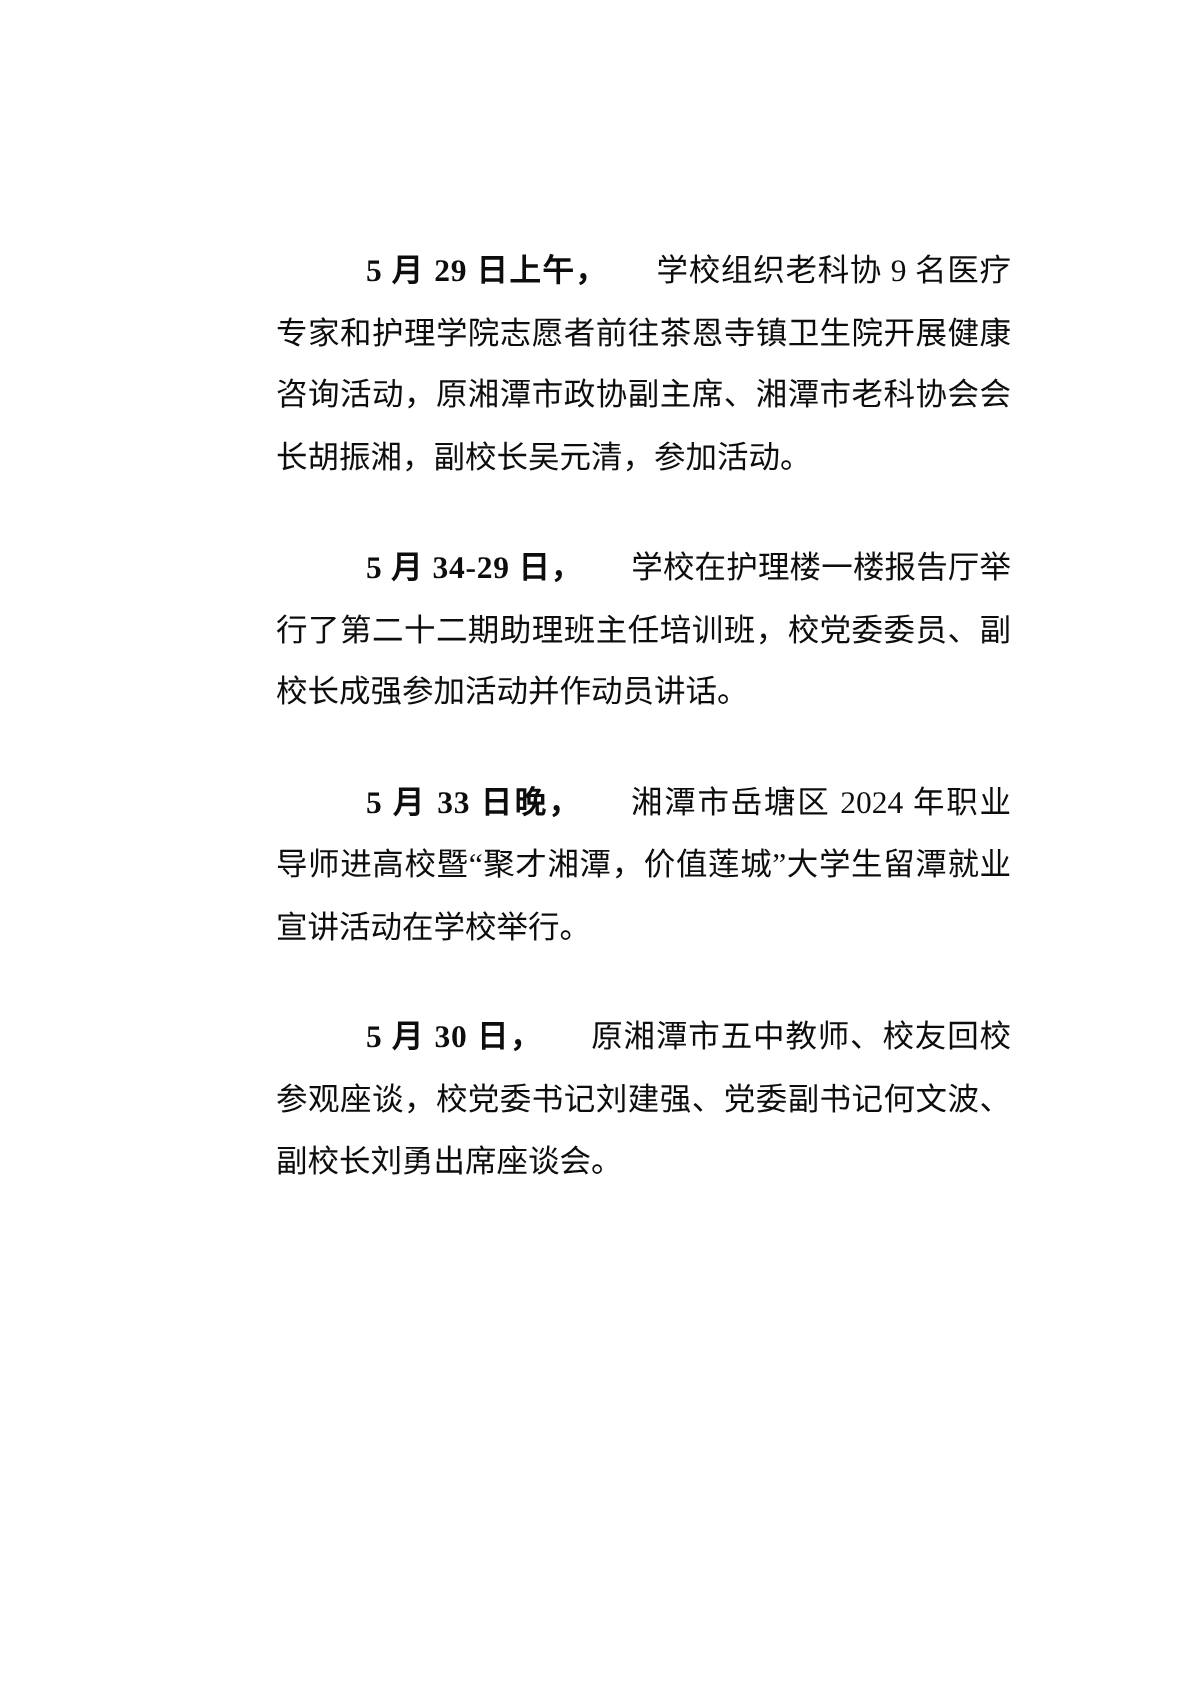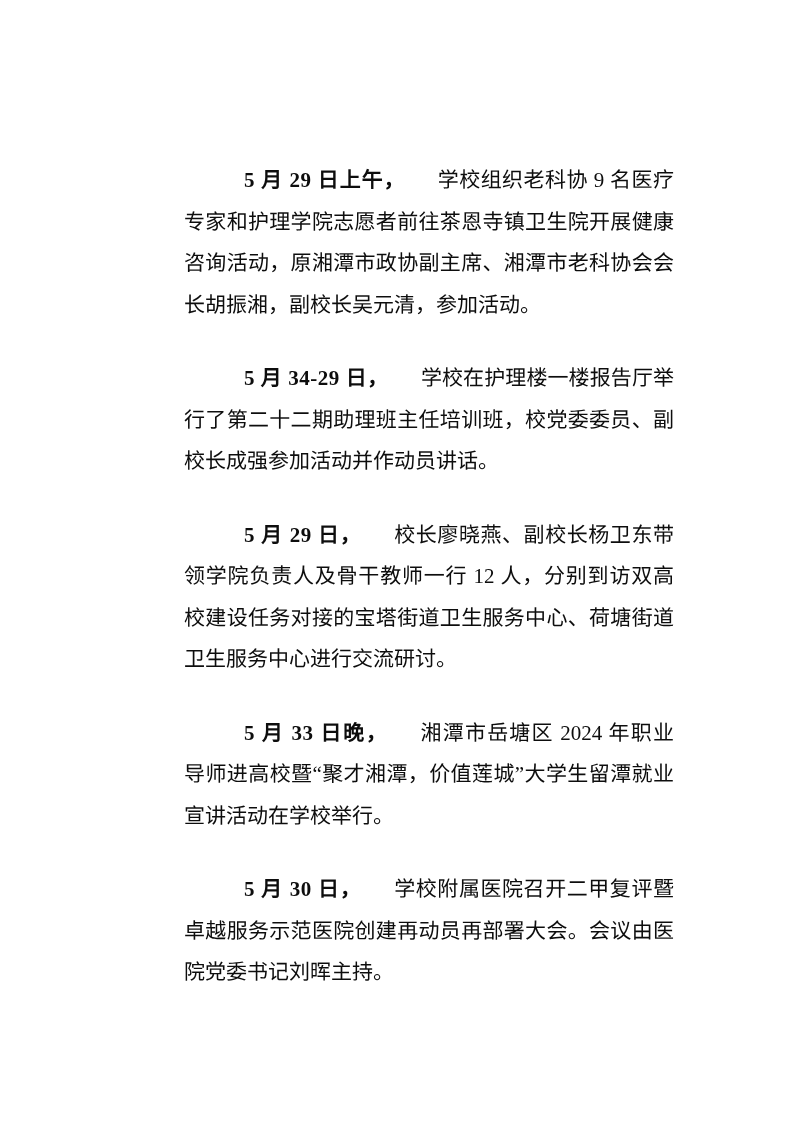"5 月 29 日， 校长廖晓燕、副校长杨卫东带领学院负责人及骨干教师一行" p.para { html: <p><span>5 月 29 日，</span><span>校长廖晓燕、副校长杨卫东带领学院负责人及骨干教师一行 12 人，分别到访双高校建设任务对接的宝塔街道卫生服务中心、荷塘街道卫生服务中心进行交流研讨。</span></p> -> none }
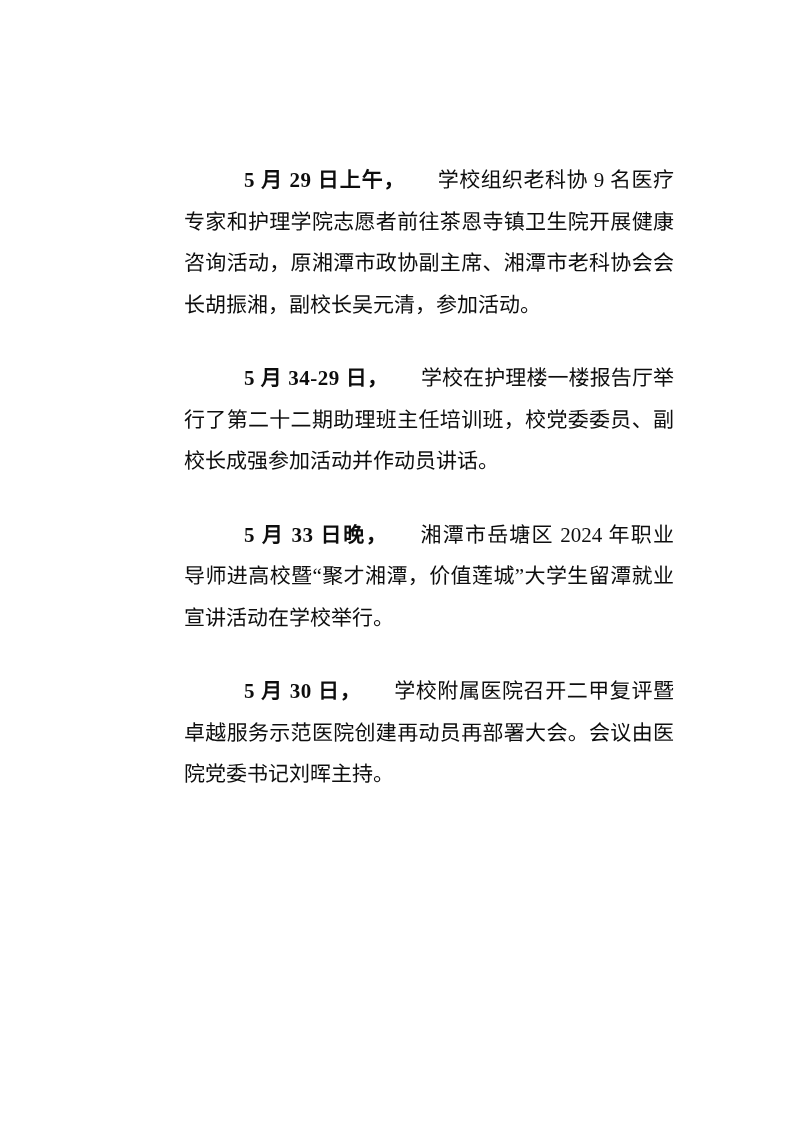"5 月 30 日，" p.para { html: none -> <p><span>5 月 30 日，</span><span>原湘潭市五中教师、校友回校参观座谈，校党委书记刘建强、党委副书记何文波、副校长刘勇出席座谈会。</span></p> }
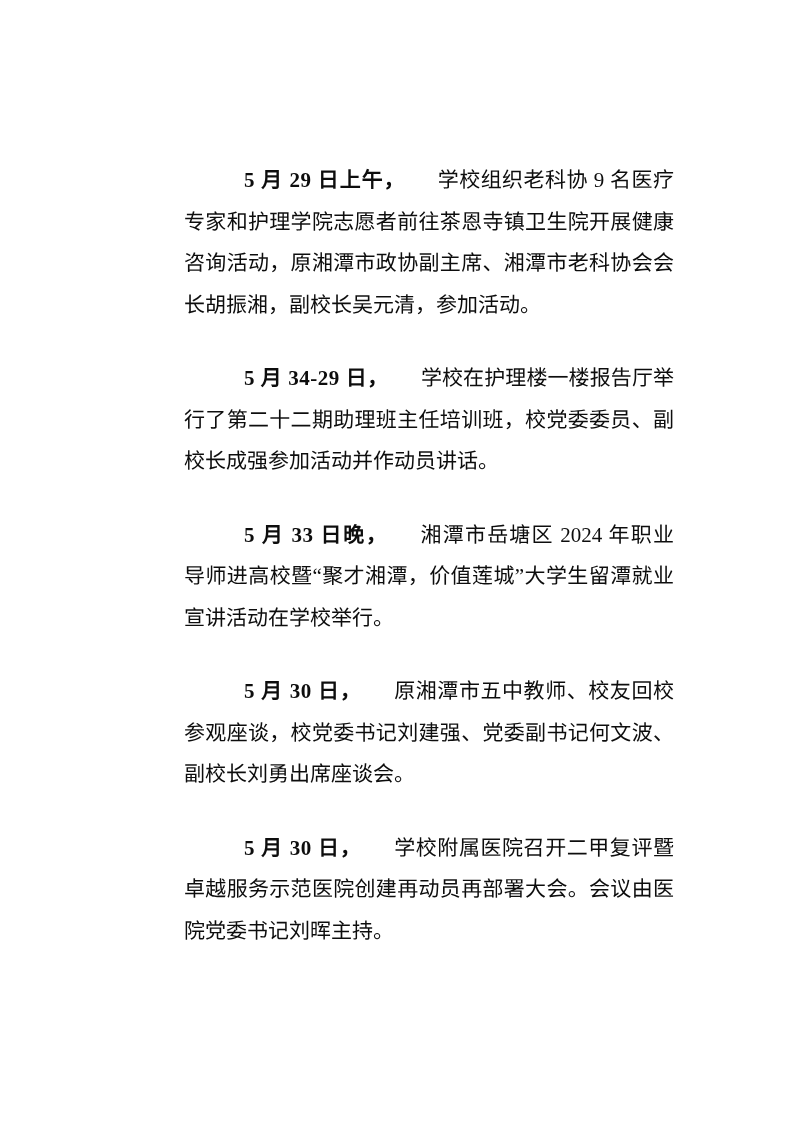"5 月 30 日， 学校附属医院召开二甲复评暨卓越服务示范医院创建再动员再部署大会。会议由医院党委书记刘晖主持。" p.para { html: <p><span>5 月 30 日，</span><span>学校附属医院召开二甲复评暨卓越服务示范医院创建再动员再部署大会。会议由医院党委书记刘晖主持。</span></p> -> none }
